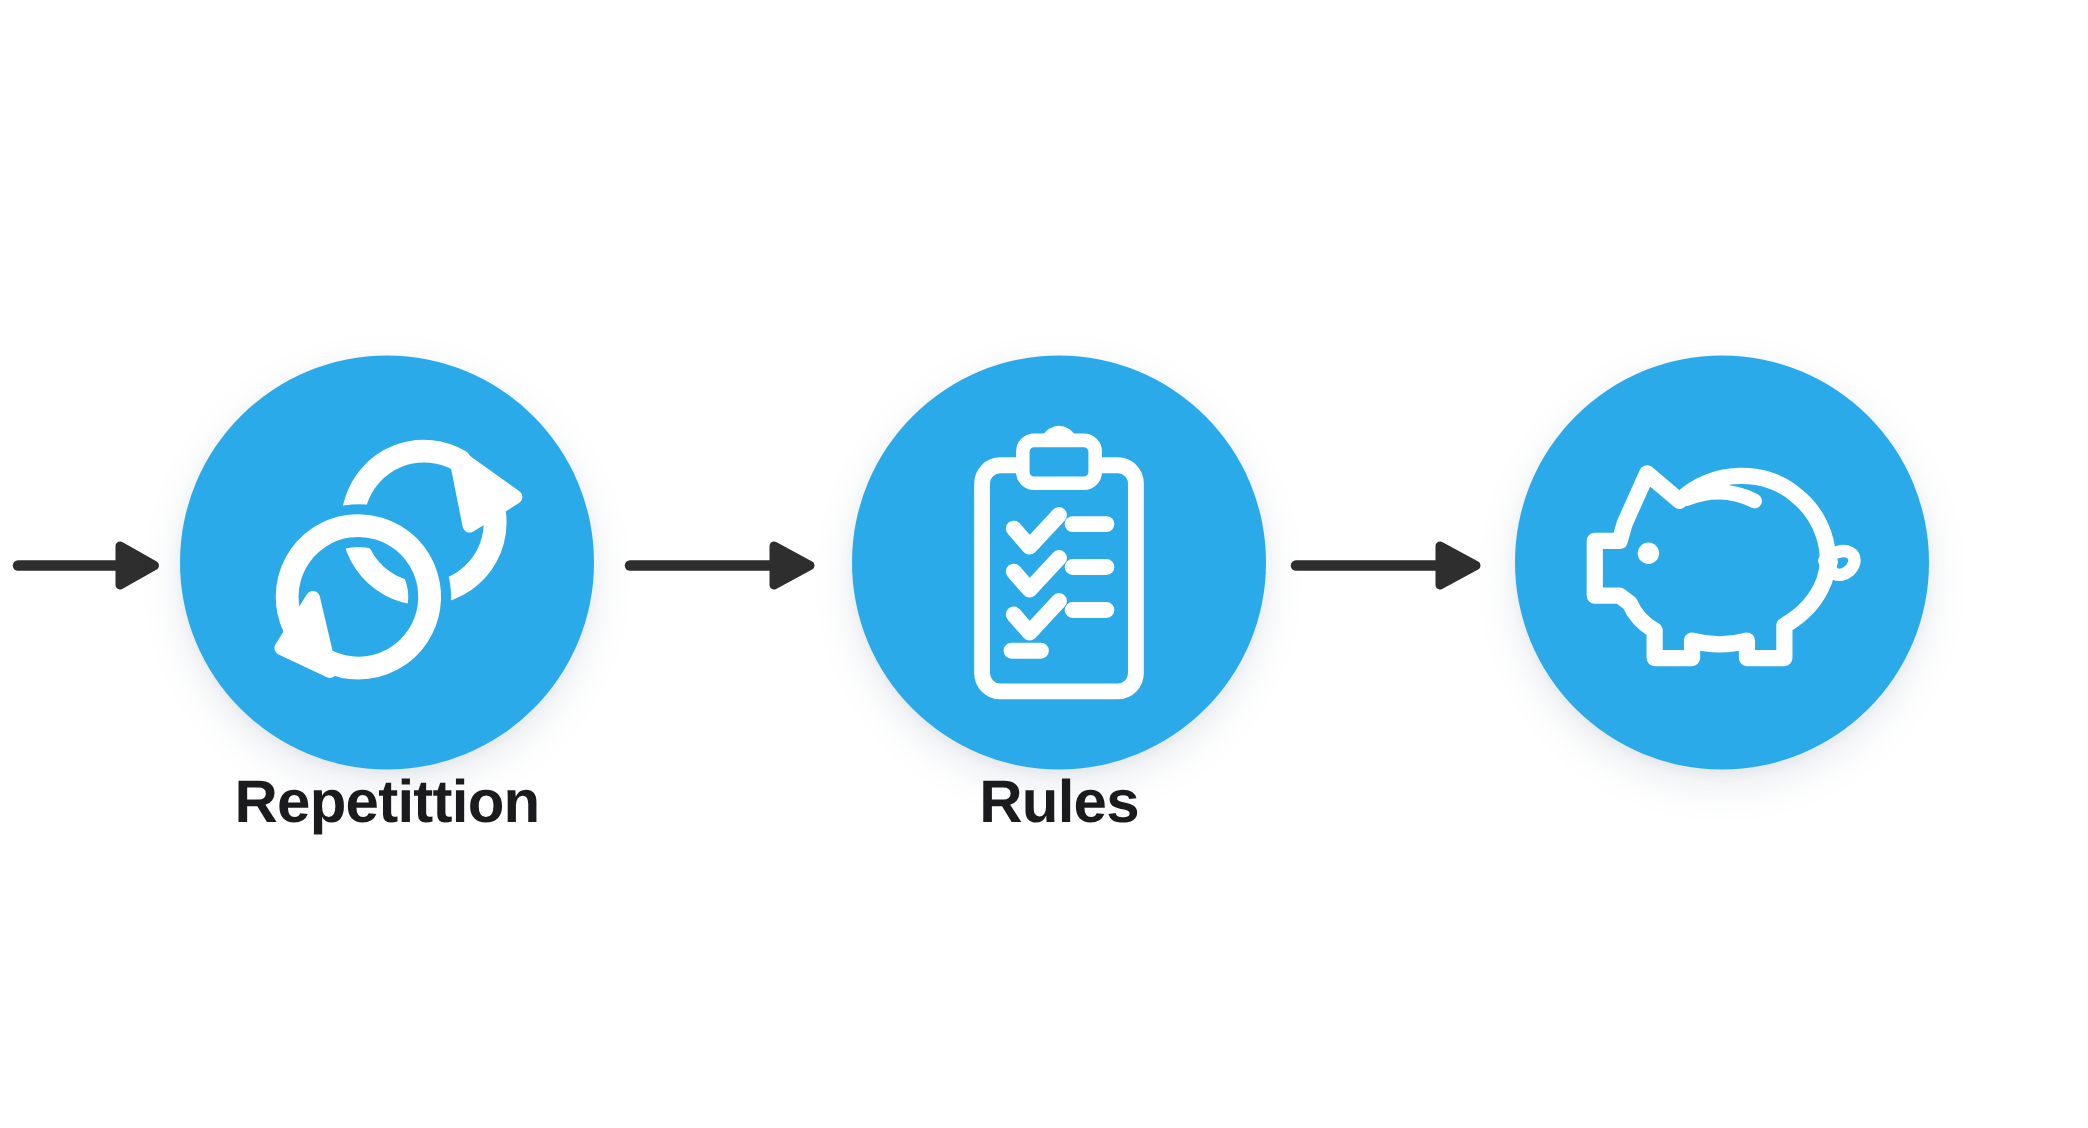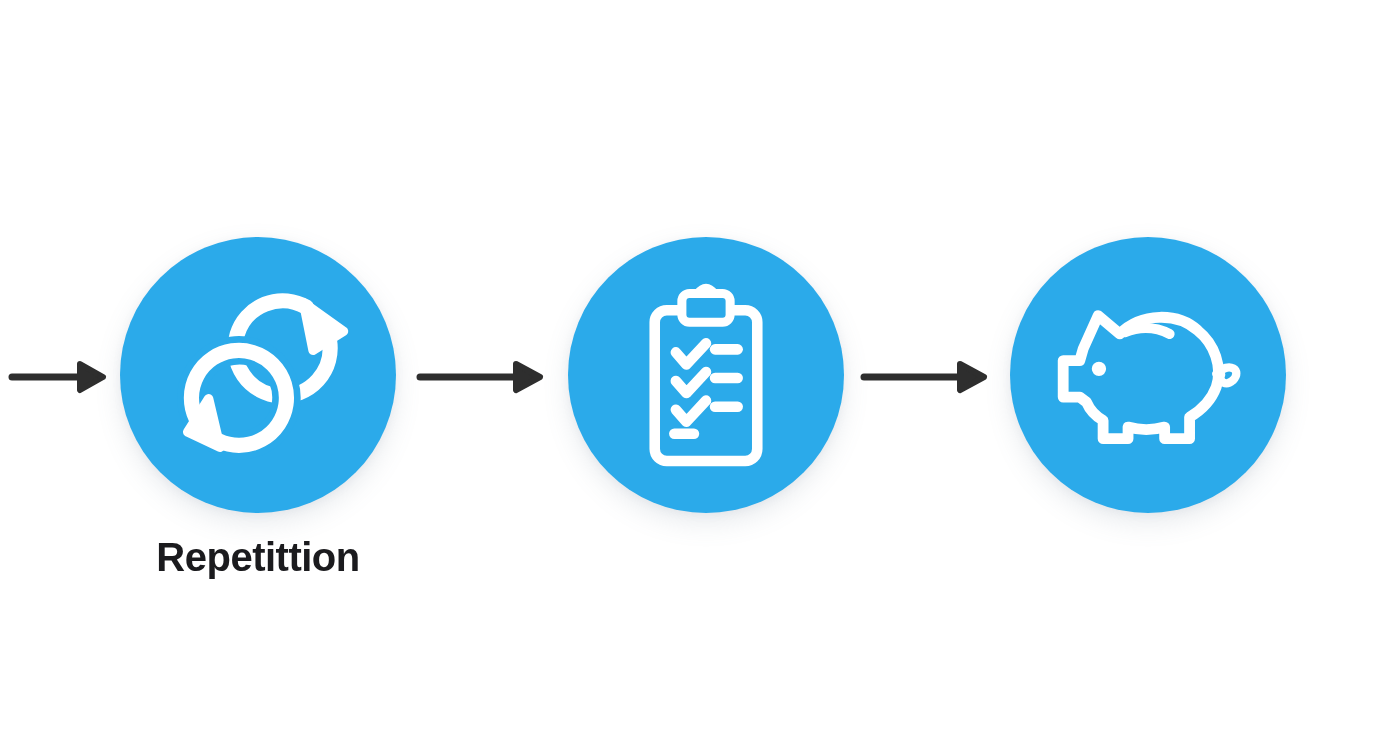"Repetittion" .label { margin-top: 22px -> none }
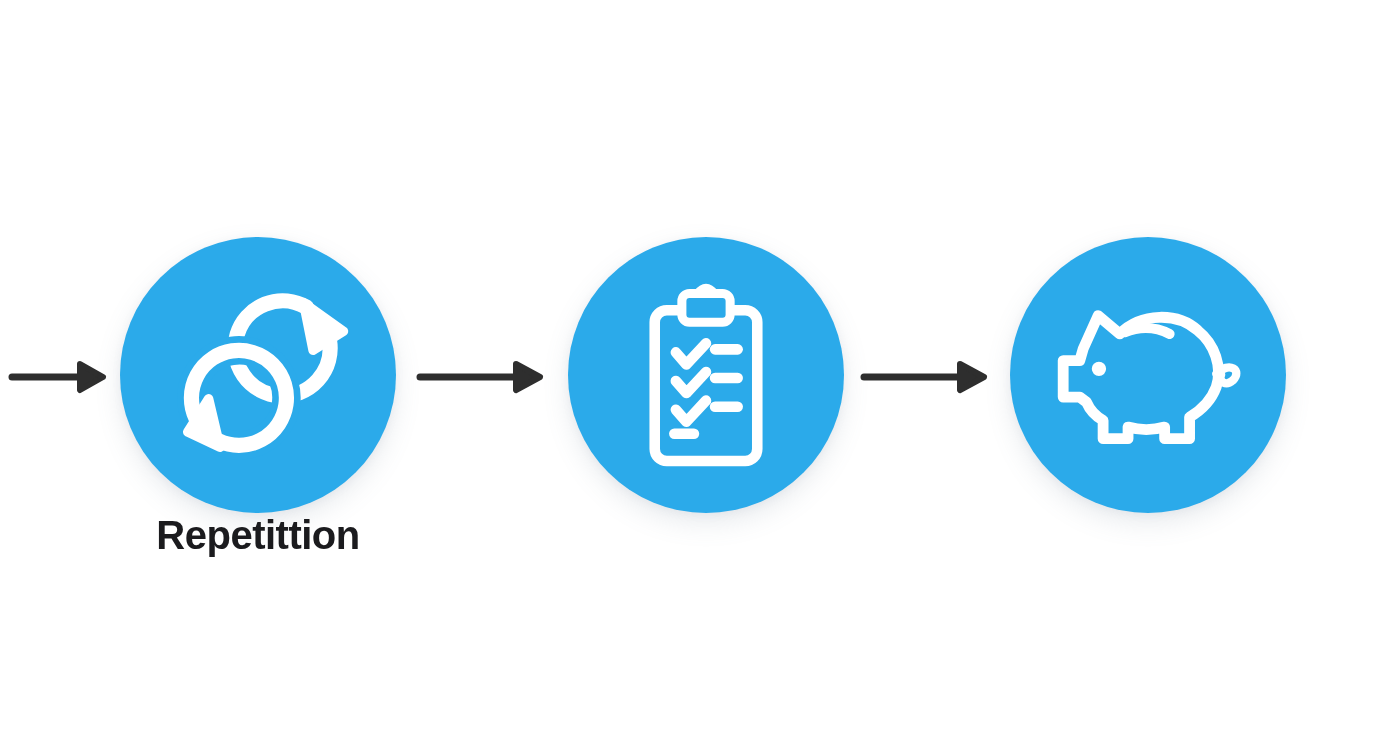"Rules" div.label { html: none -> <div>Rules</div> }
